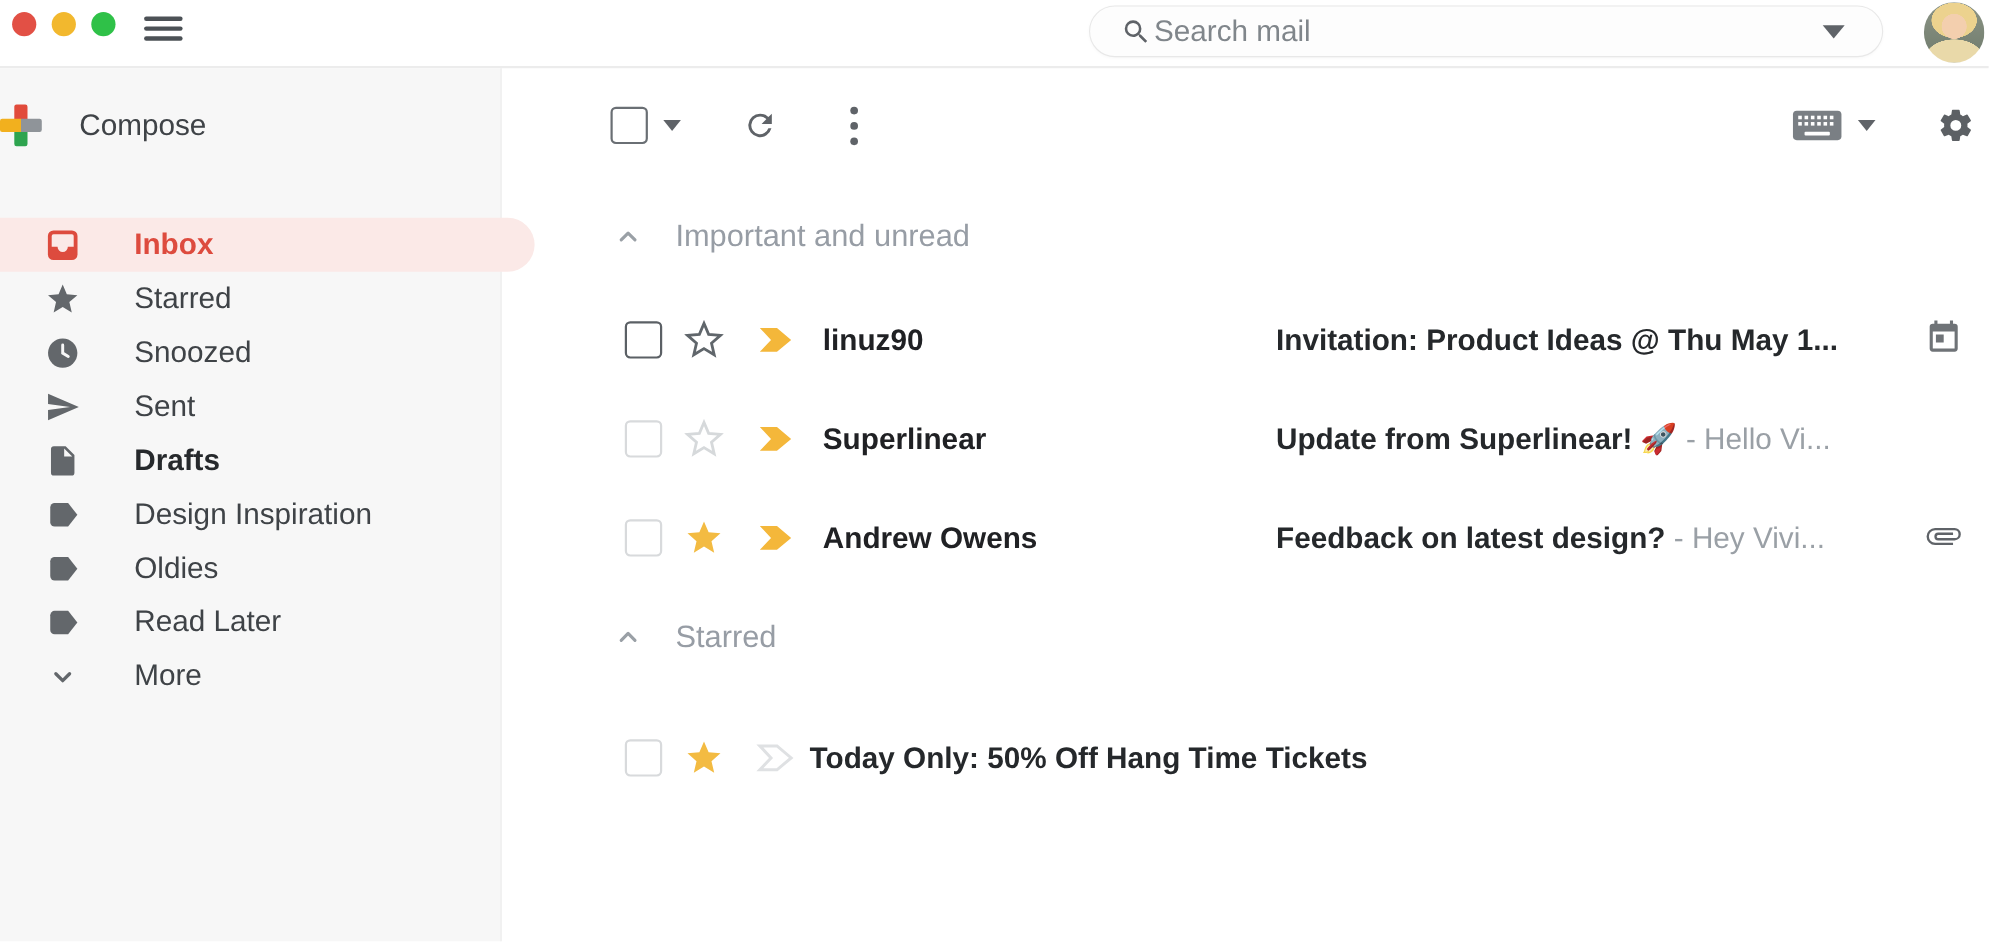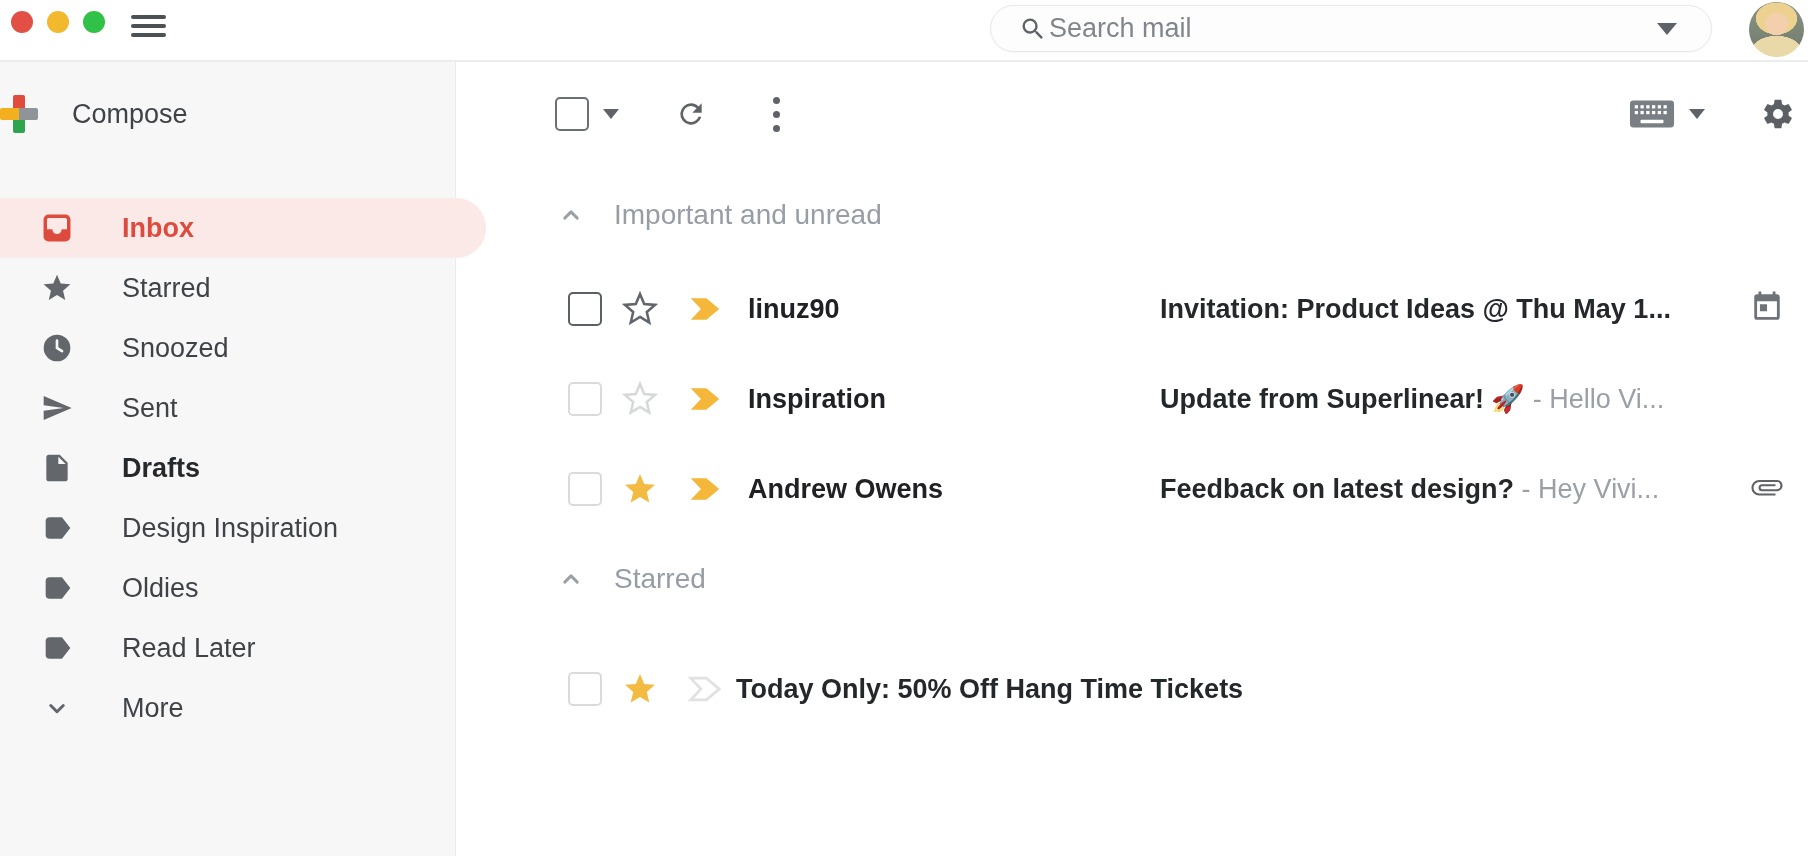"Inbox" .nav-item { height: 60px -> 49px }
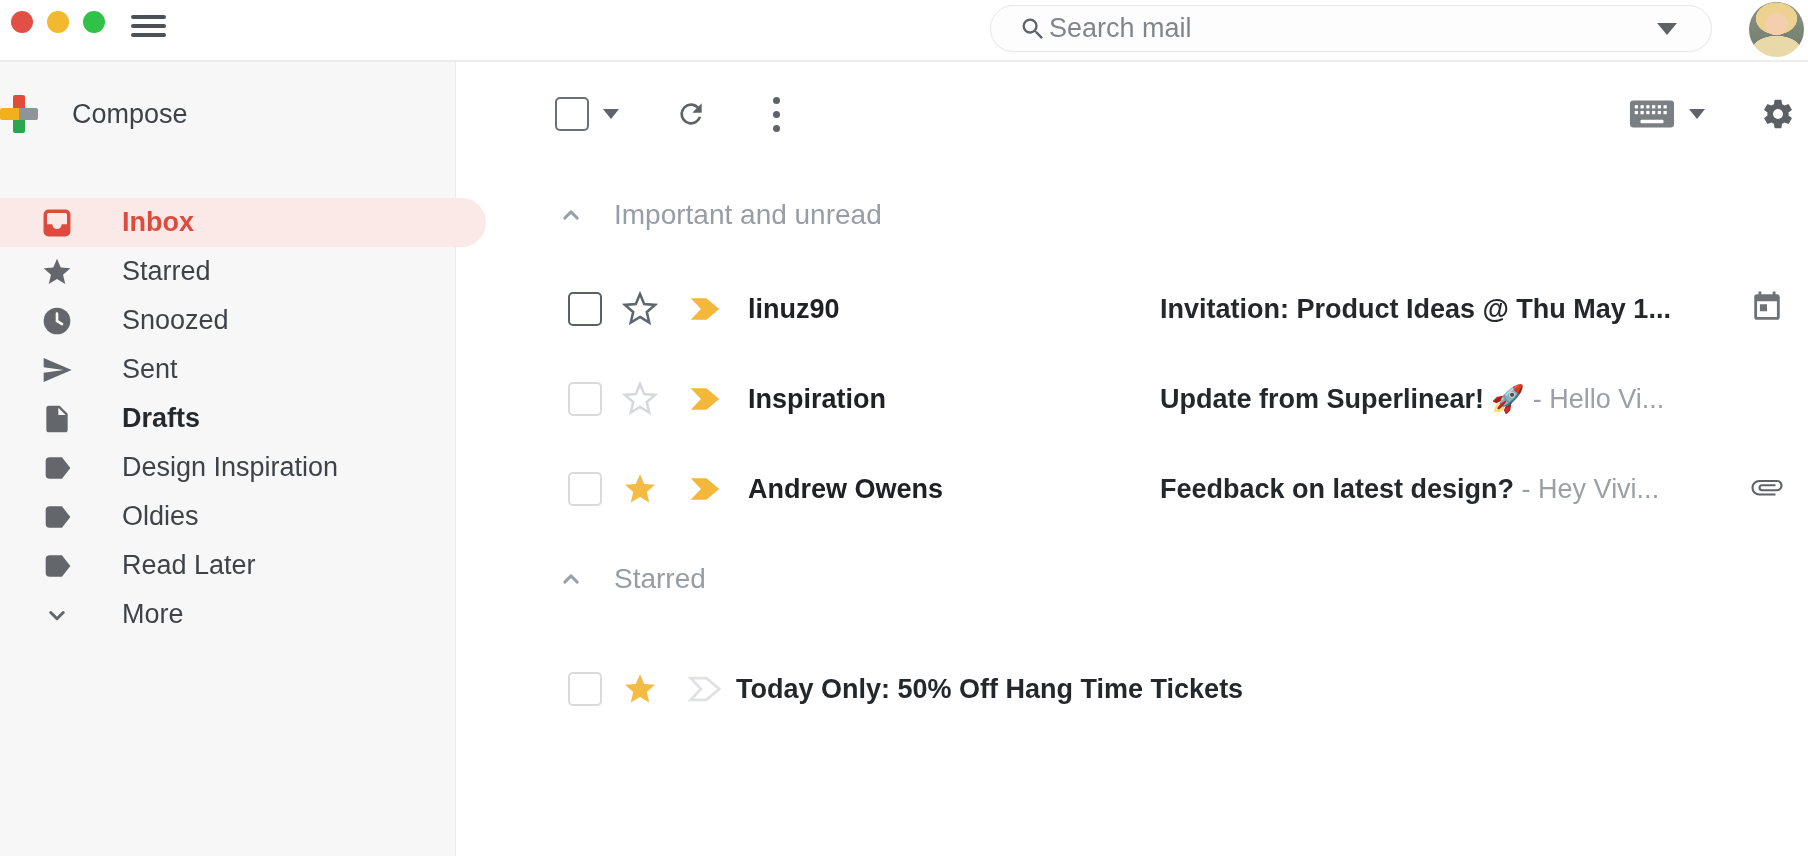"Inspiration" span.sender { text: Inspiration -> Superlinear }
